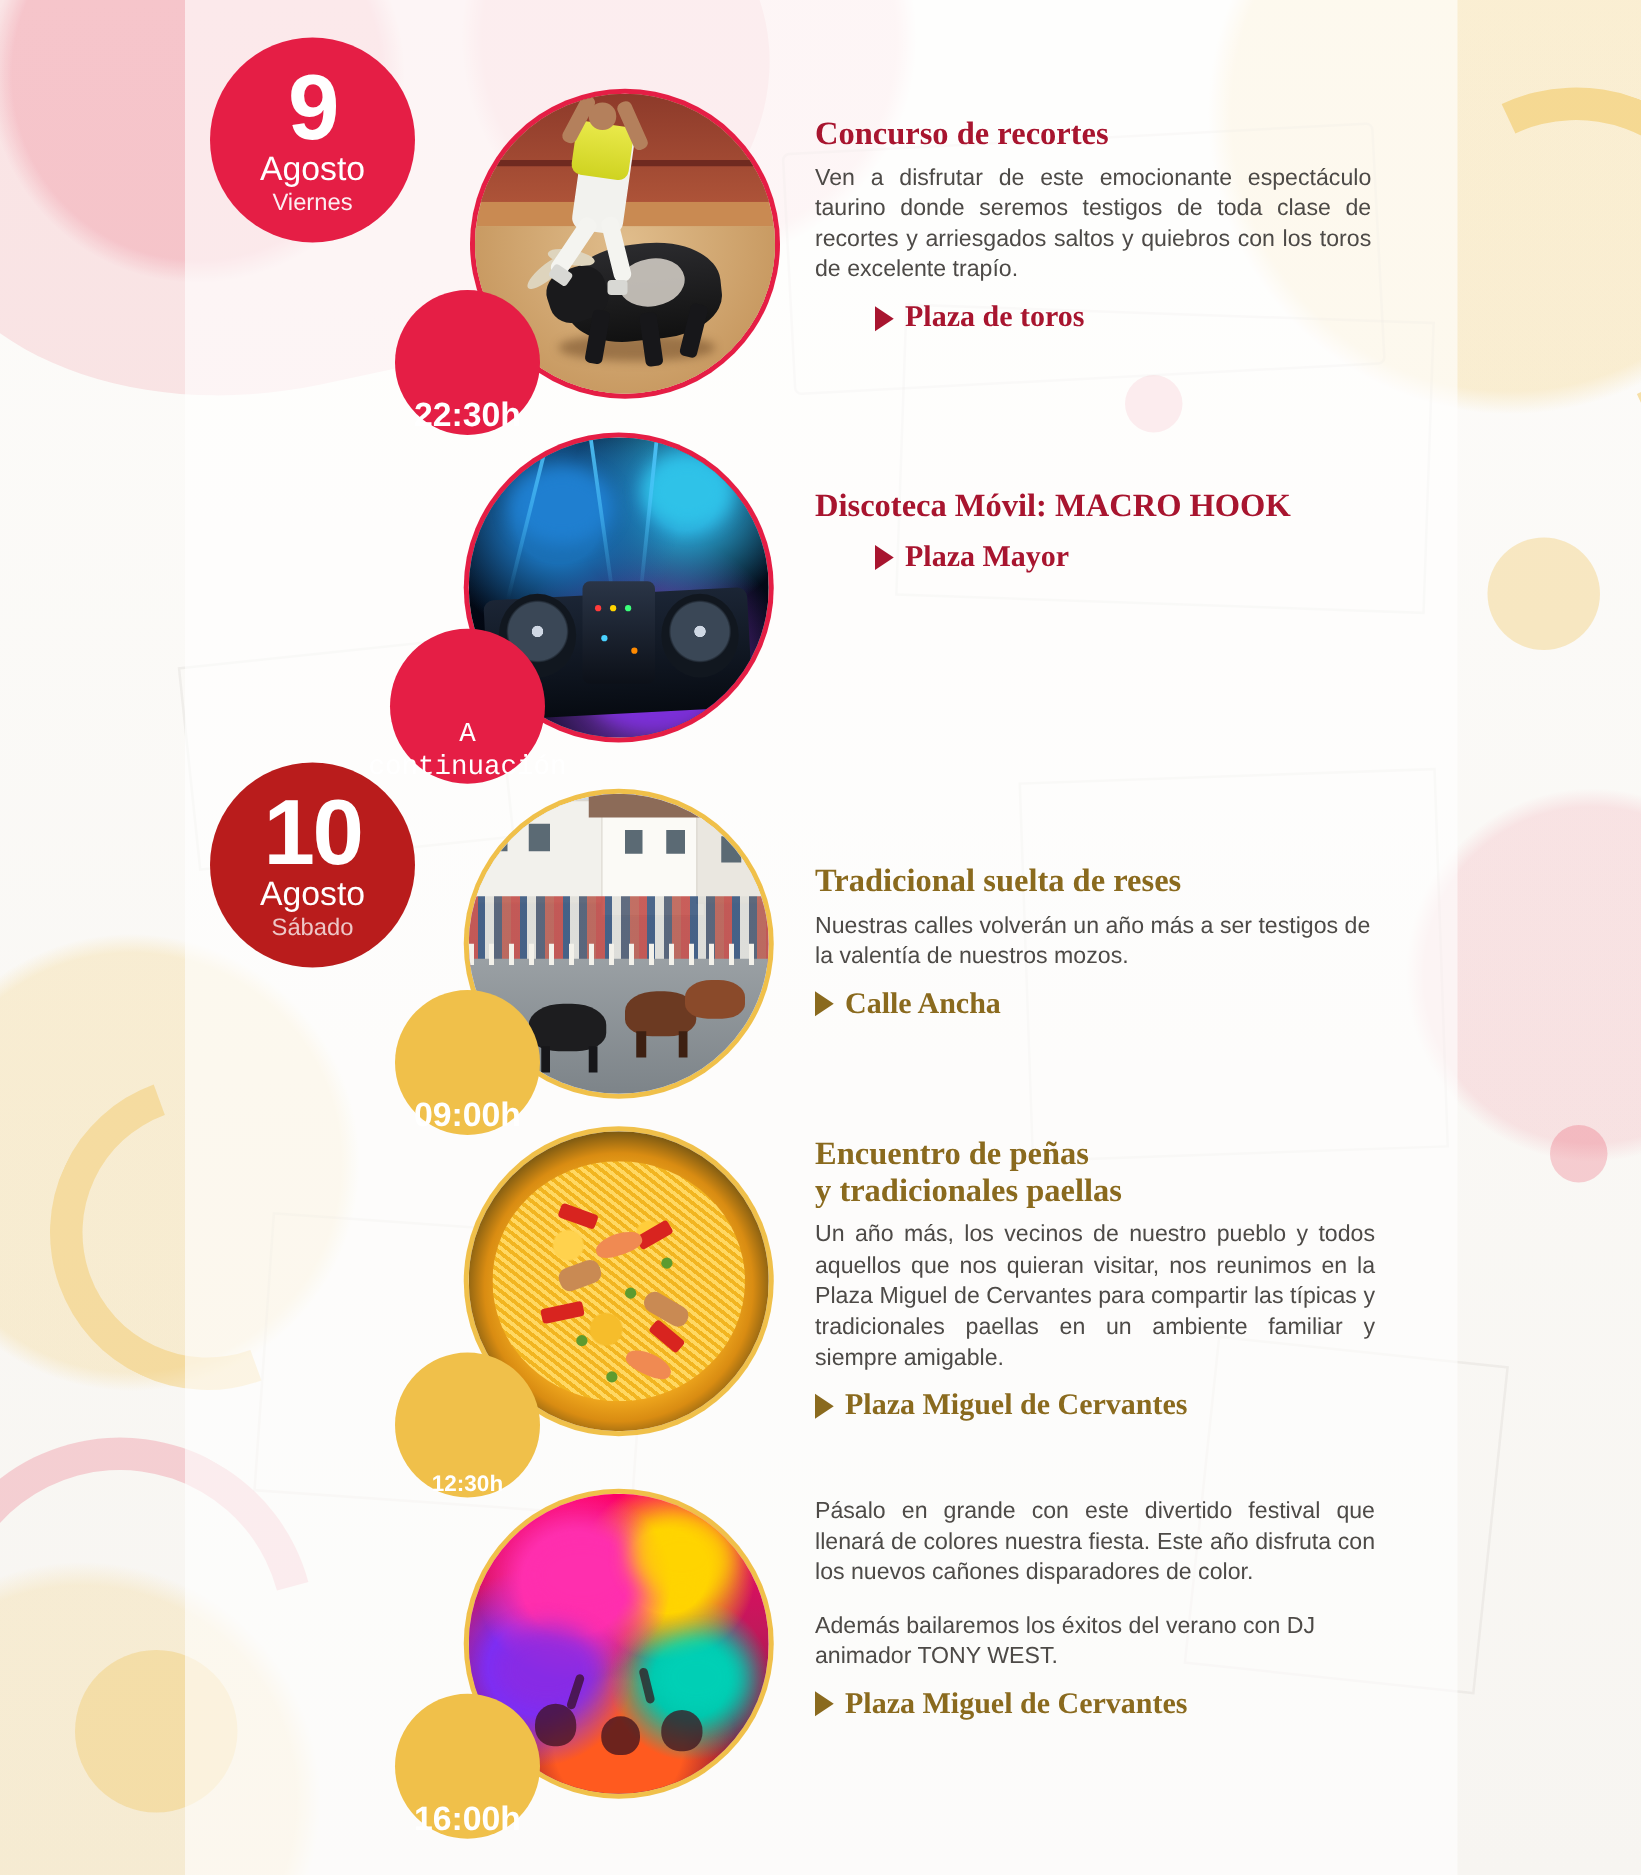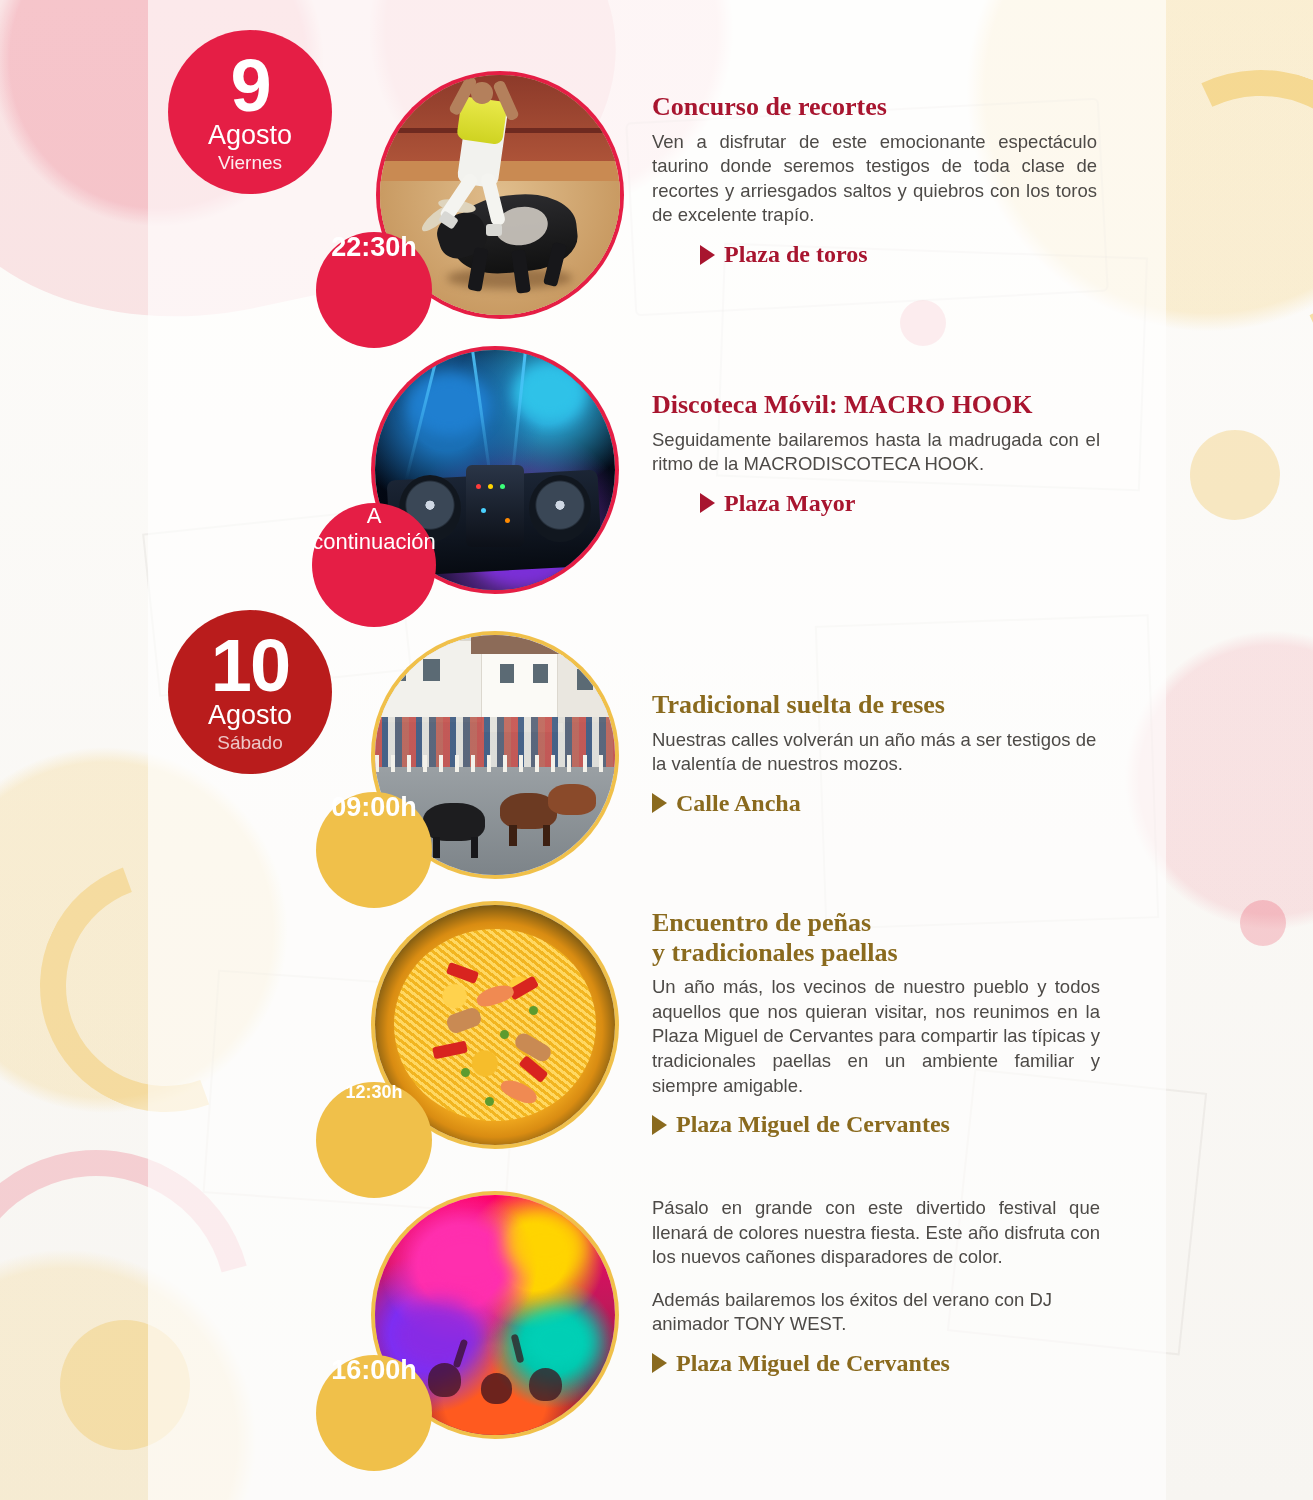"22:30h" .time-bubble { align-items: flex-start -> flex-end }
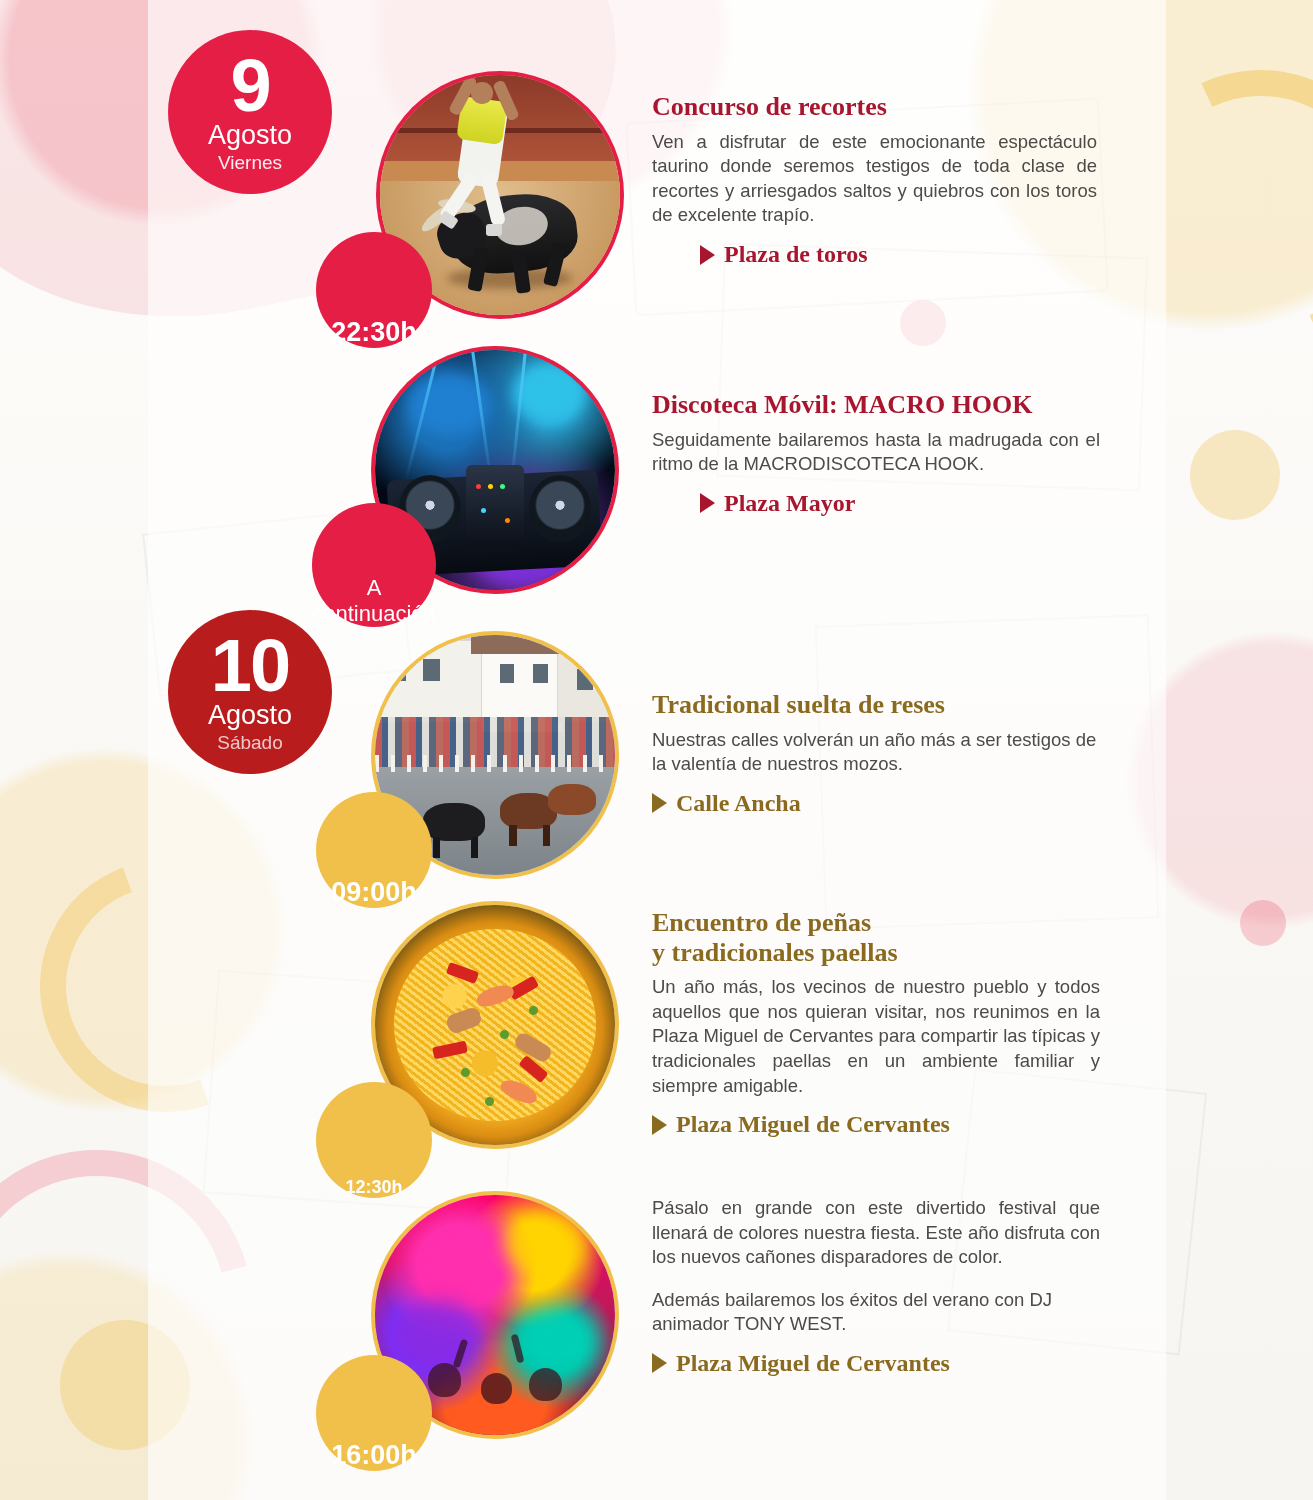"Seguidamente bailaremos hasta la" p.ev-desc { html: <p>Seguidamente bailaremos hasta la madrugada con el ritmo de la MACRODISCOTECA HOOK.</p> -> none }
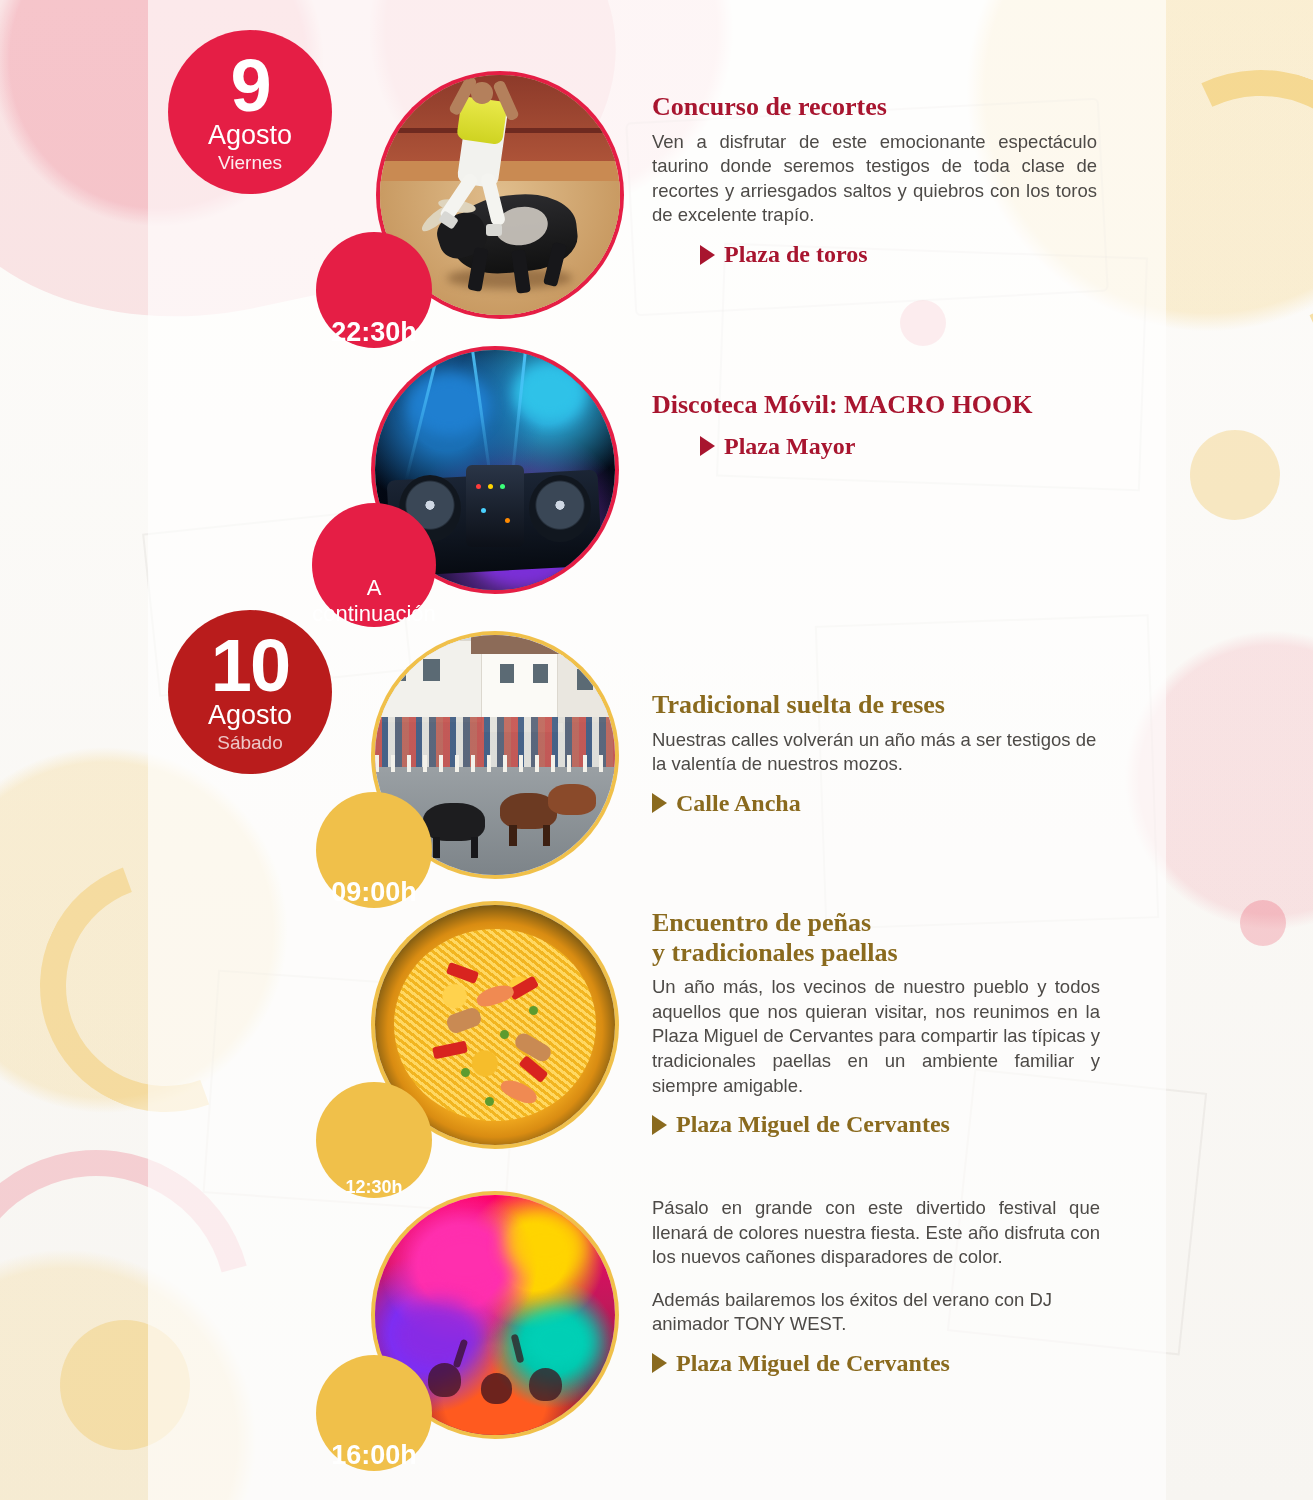"A continuación" div.time-bubble { font-family: none -> Liberation Mono, monospace }
